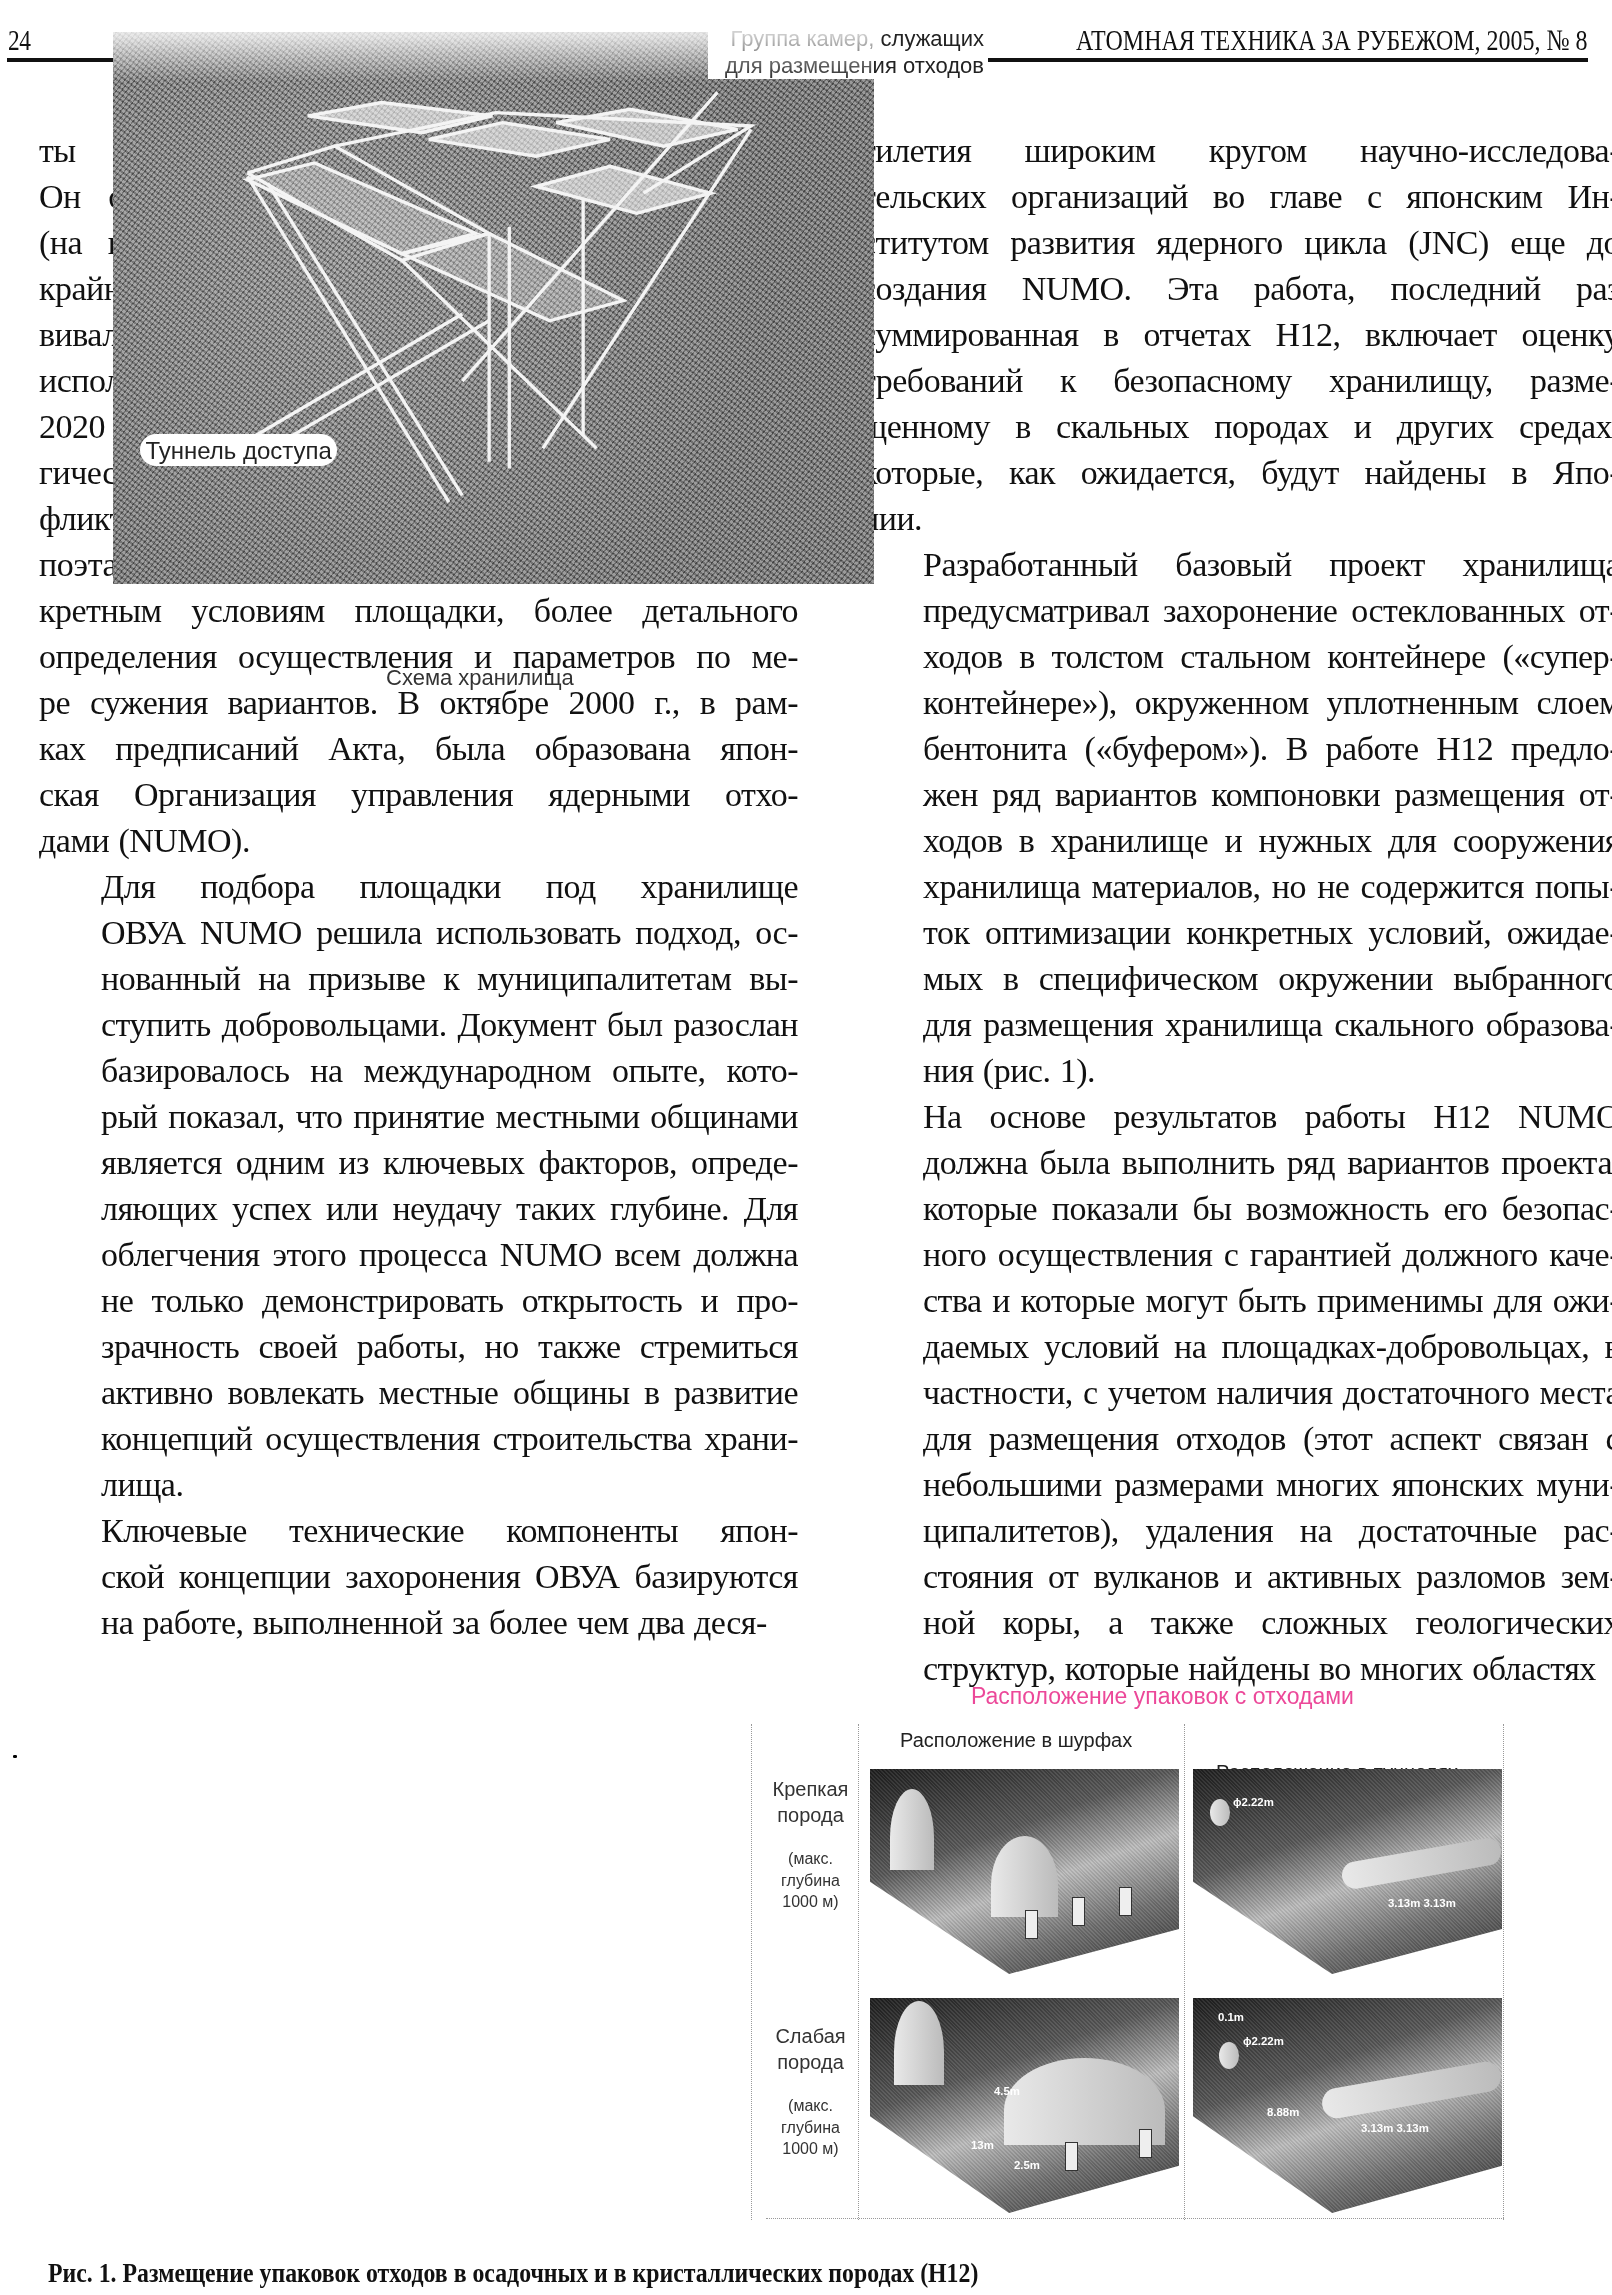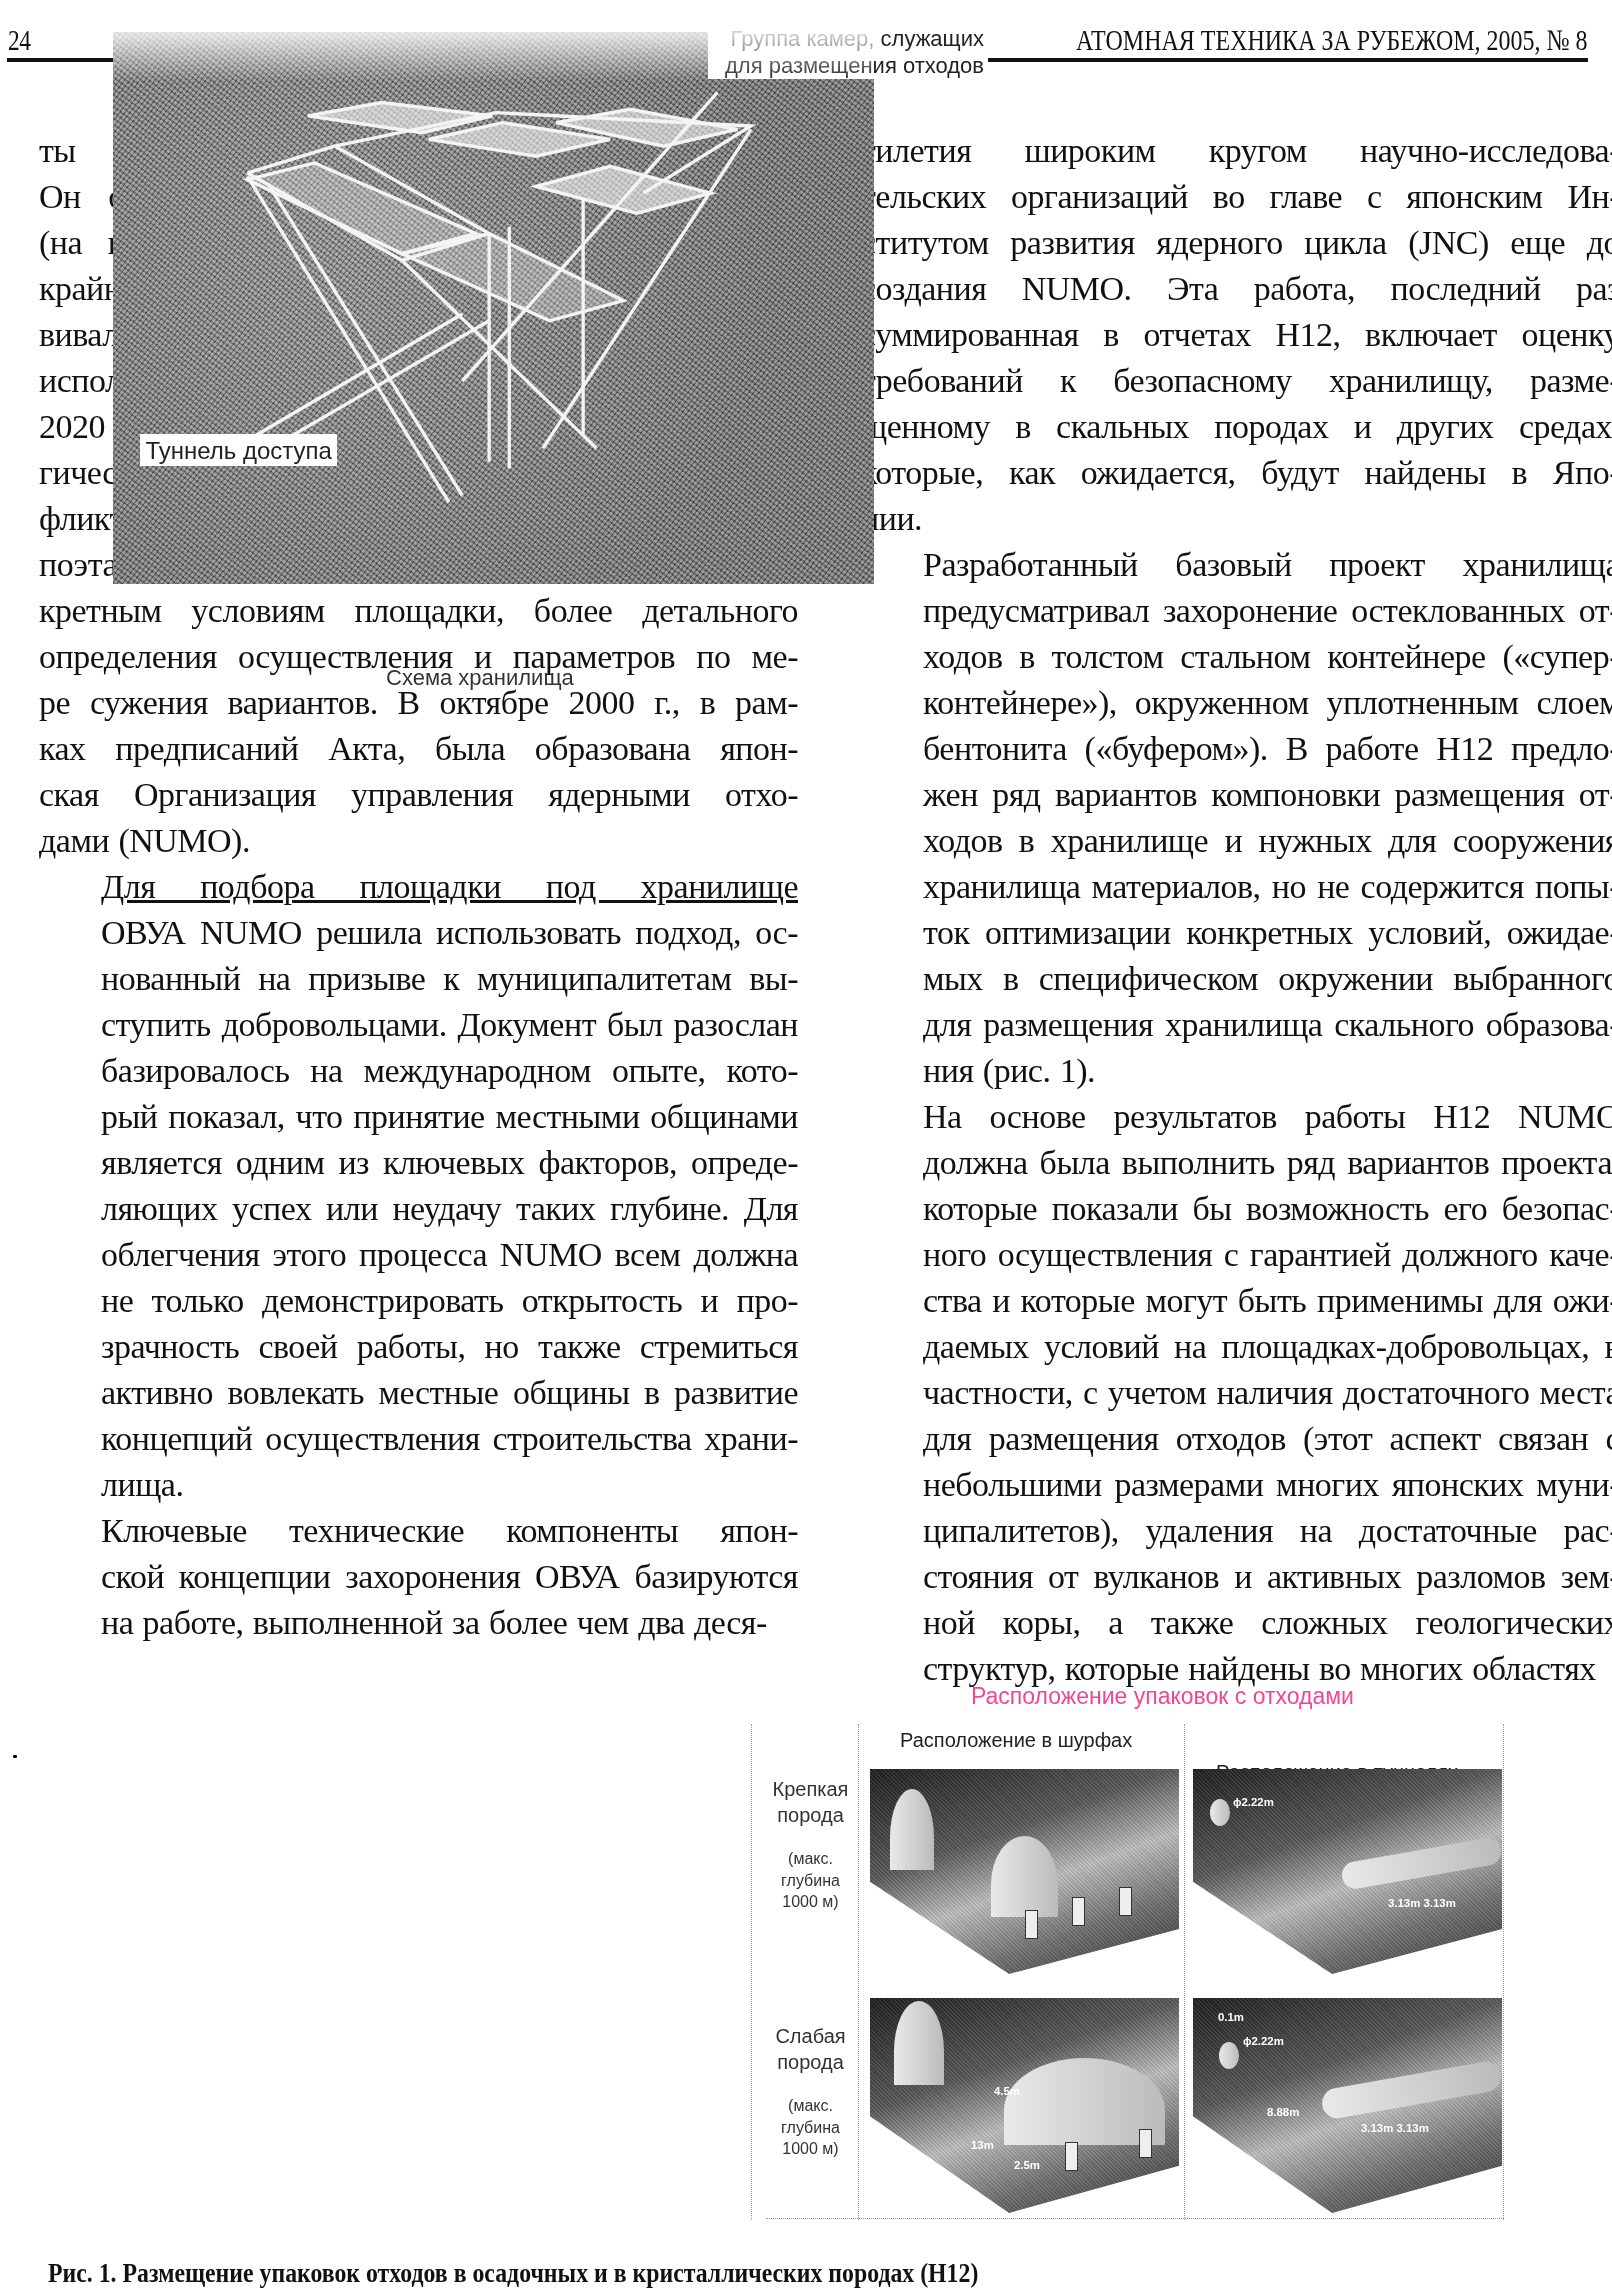"Туннель доступа" .lbl-tunnel { border-radius: none -> 16px }
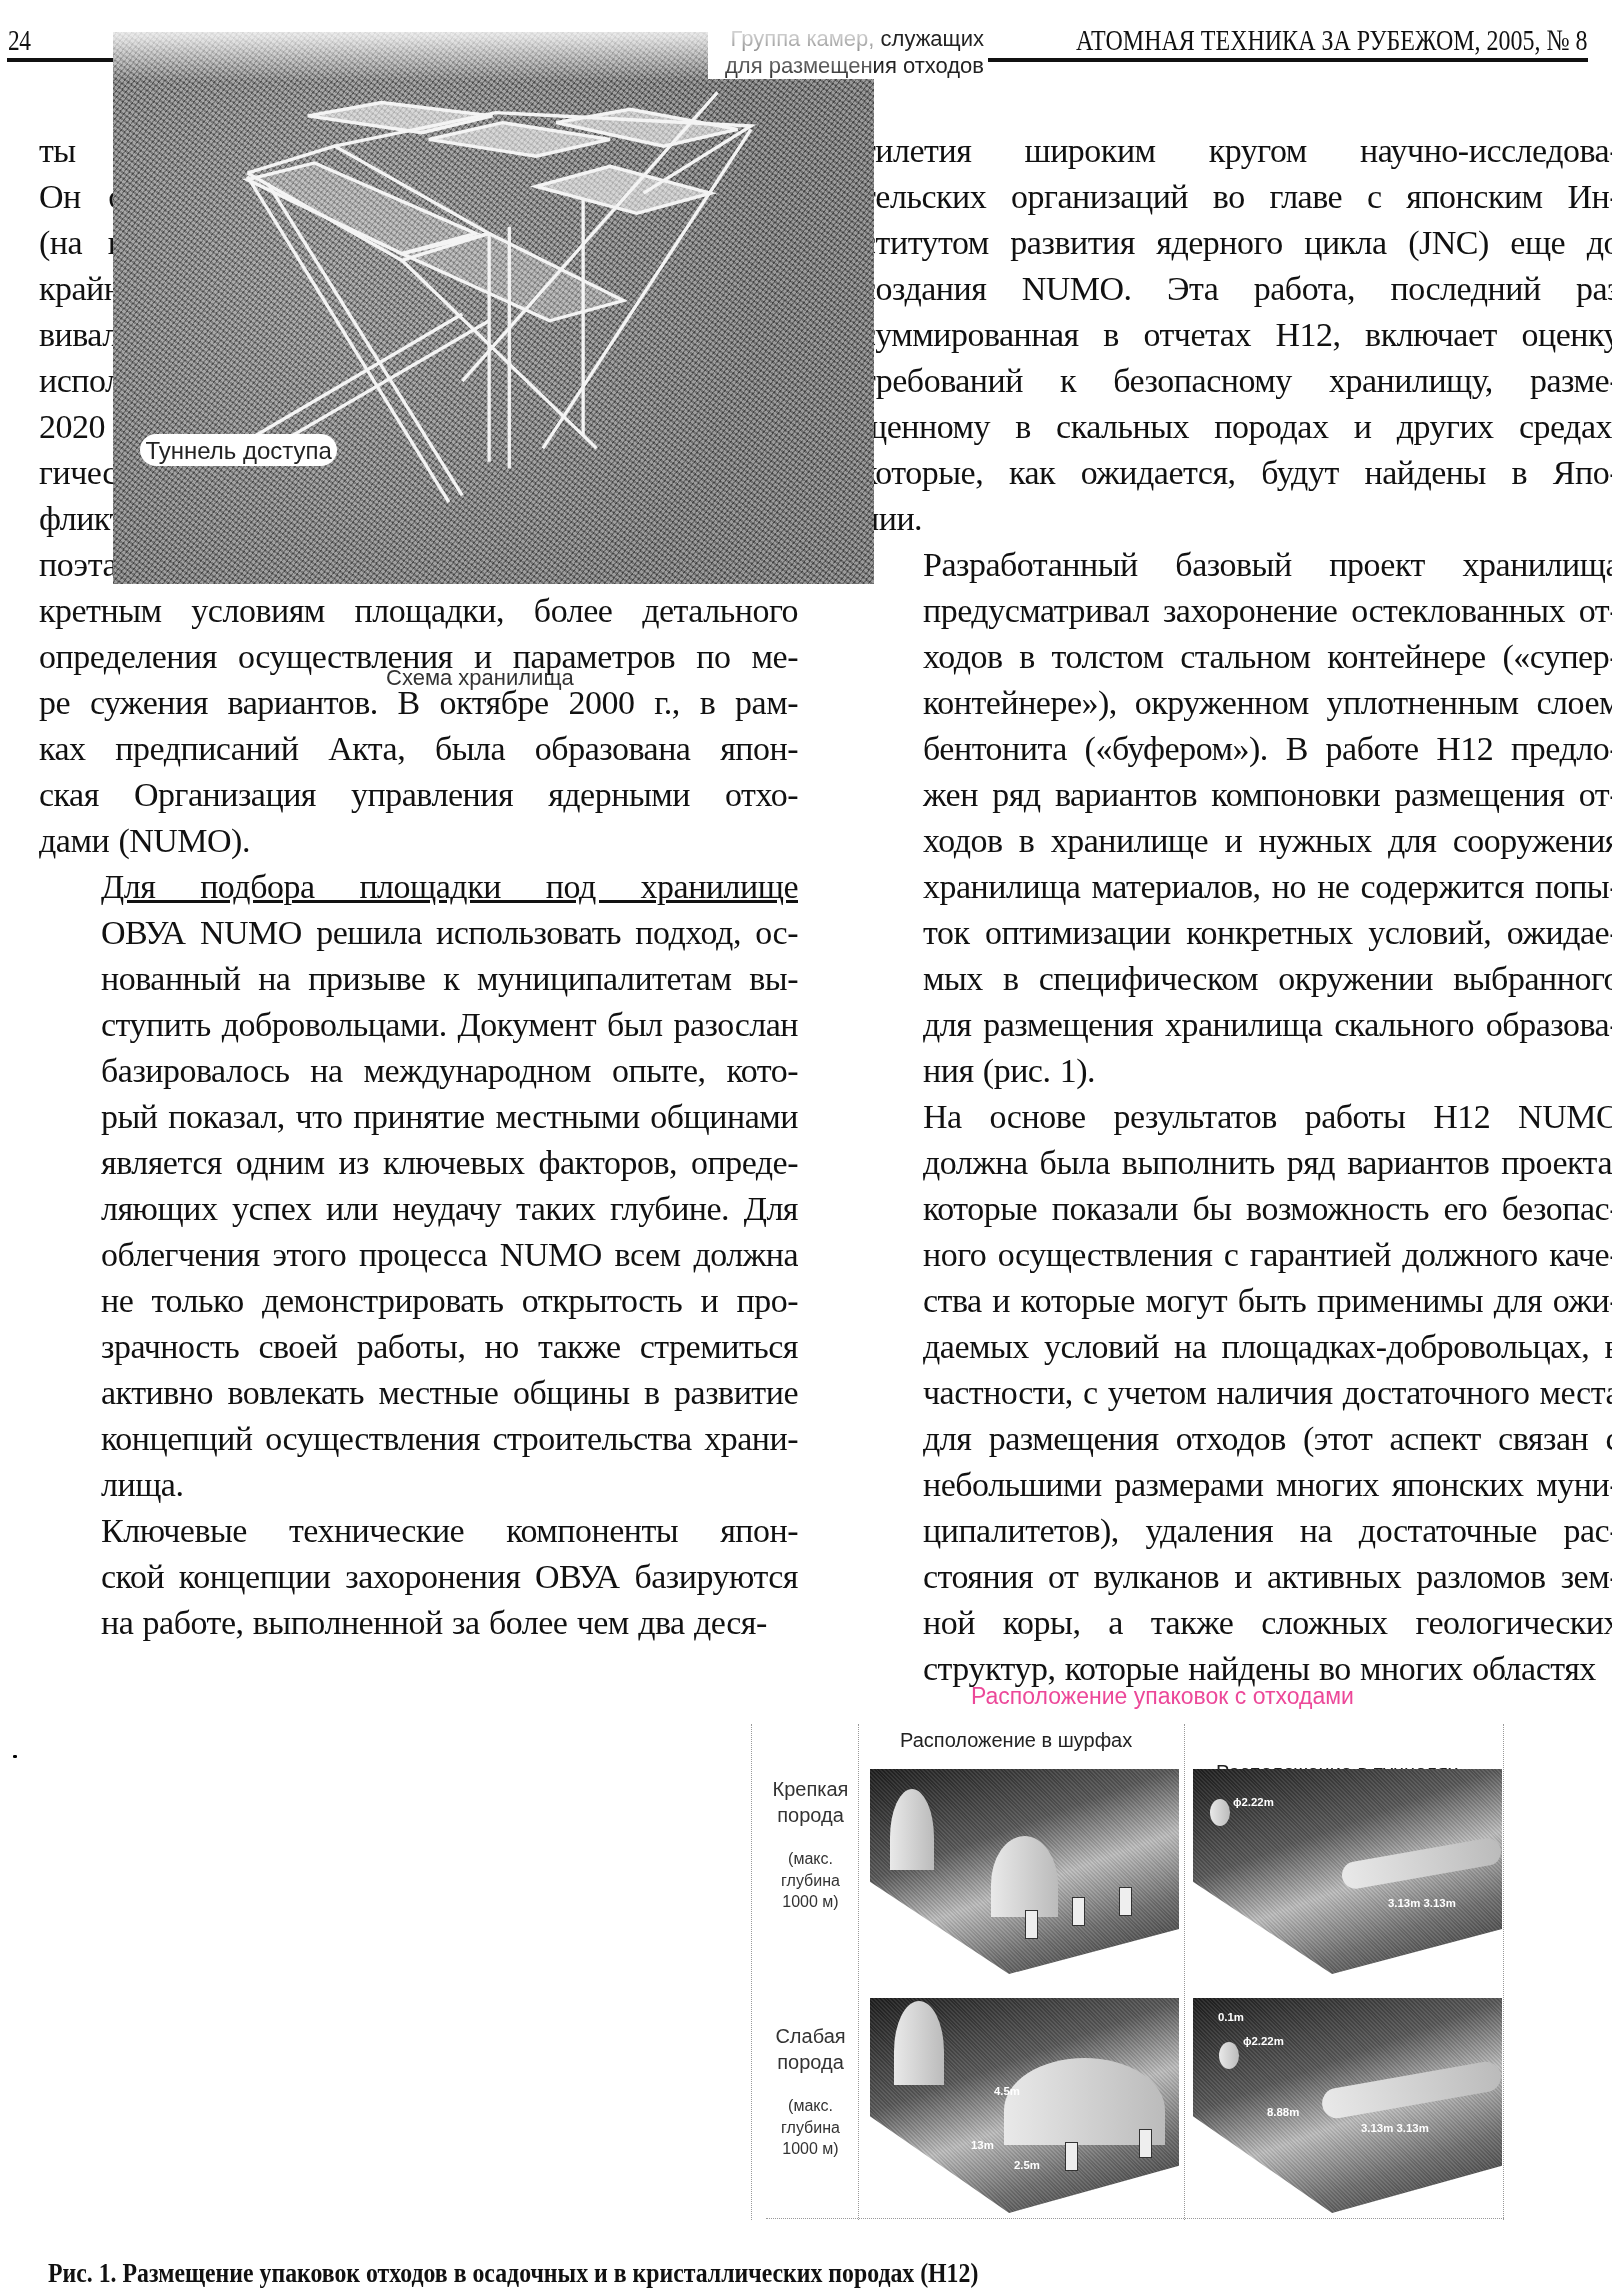"Для подбора площадки под хранилище" span.line { text-decoration: underline -> none }
